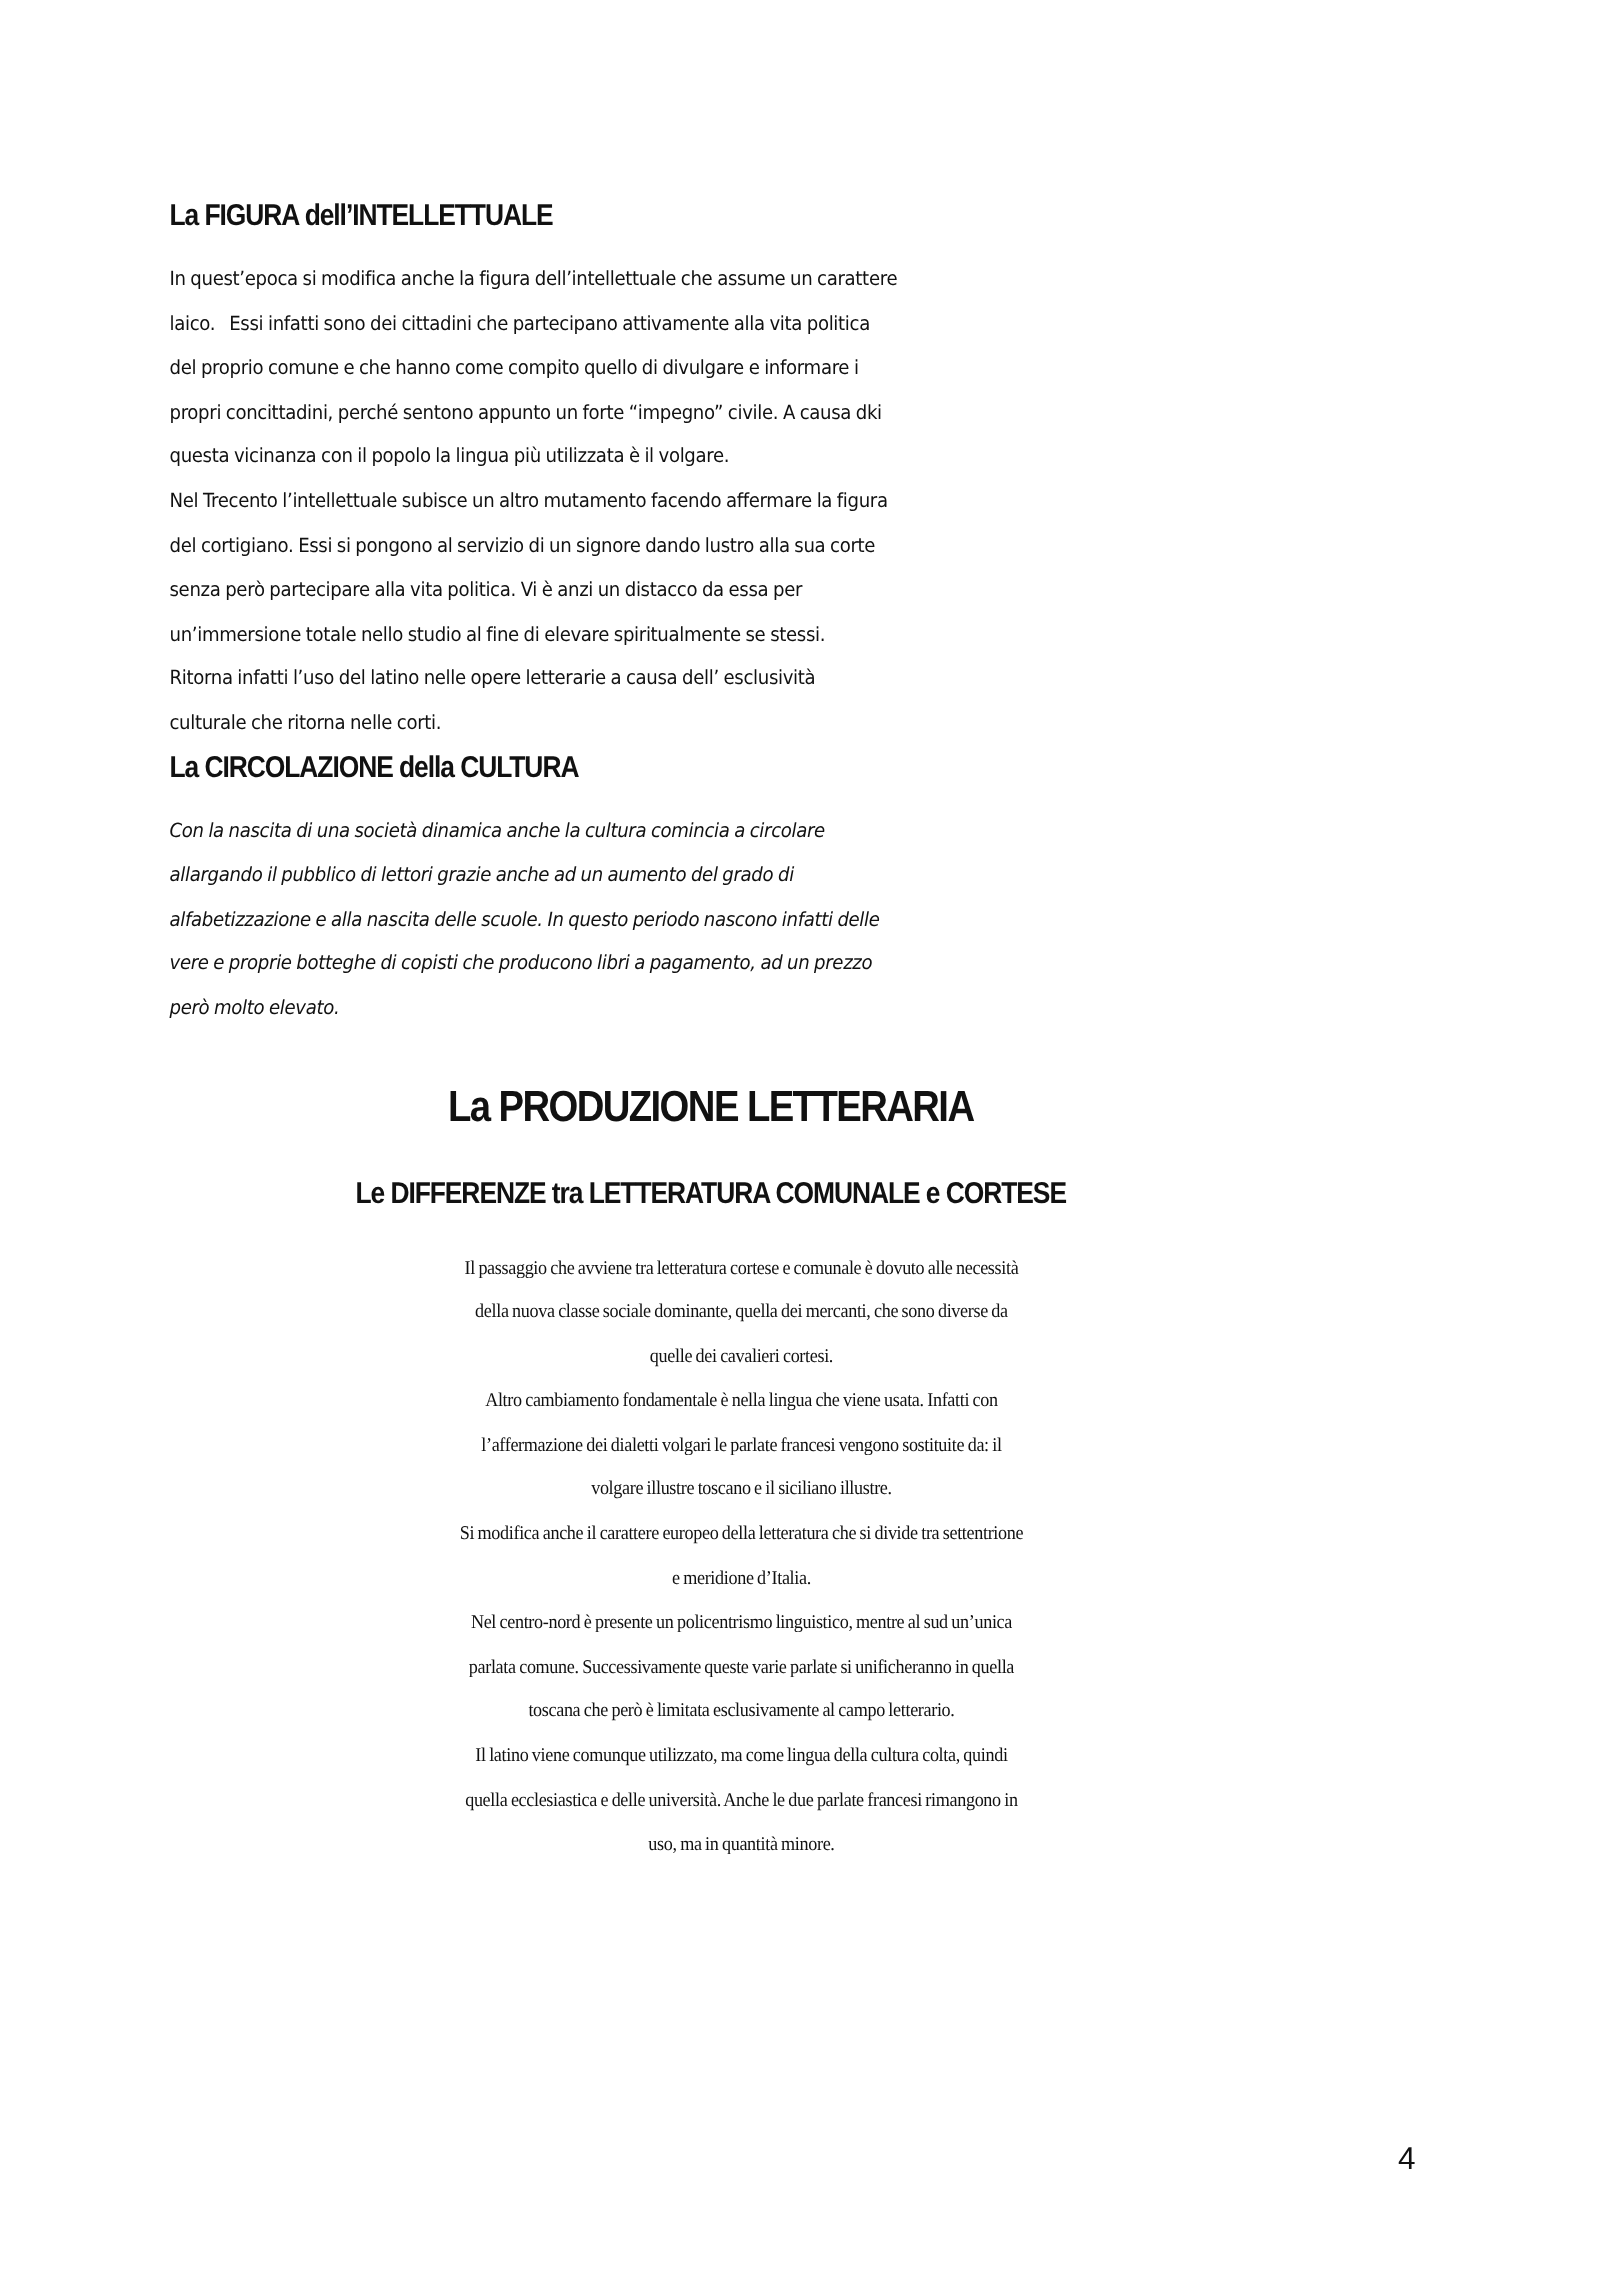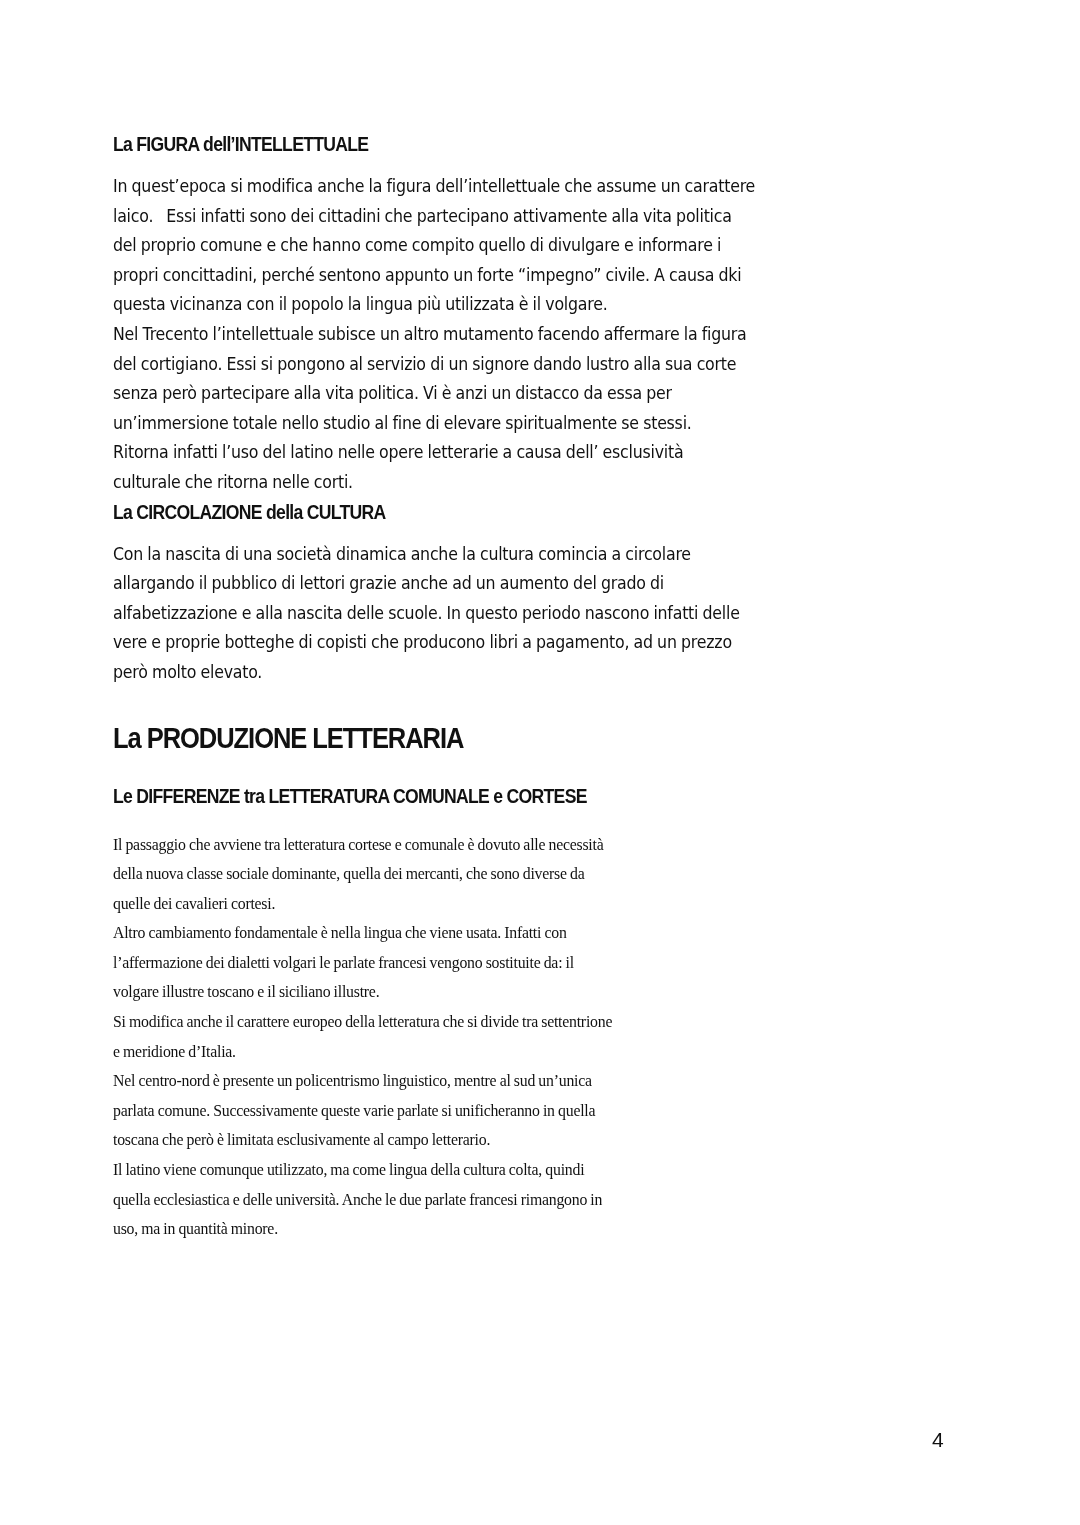"In quest’epoca si modifica anche" .para { font-size: 17px -> 13px }
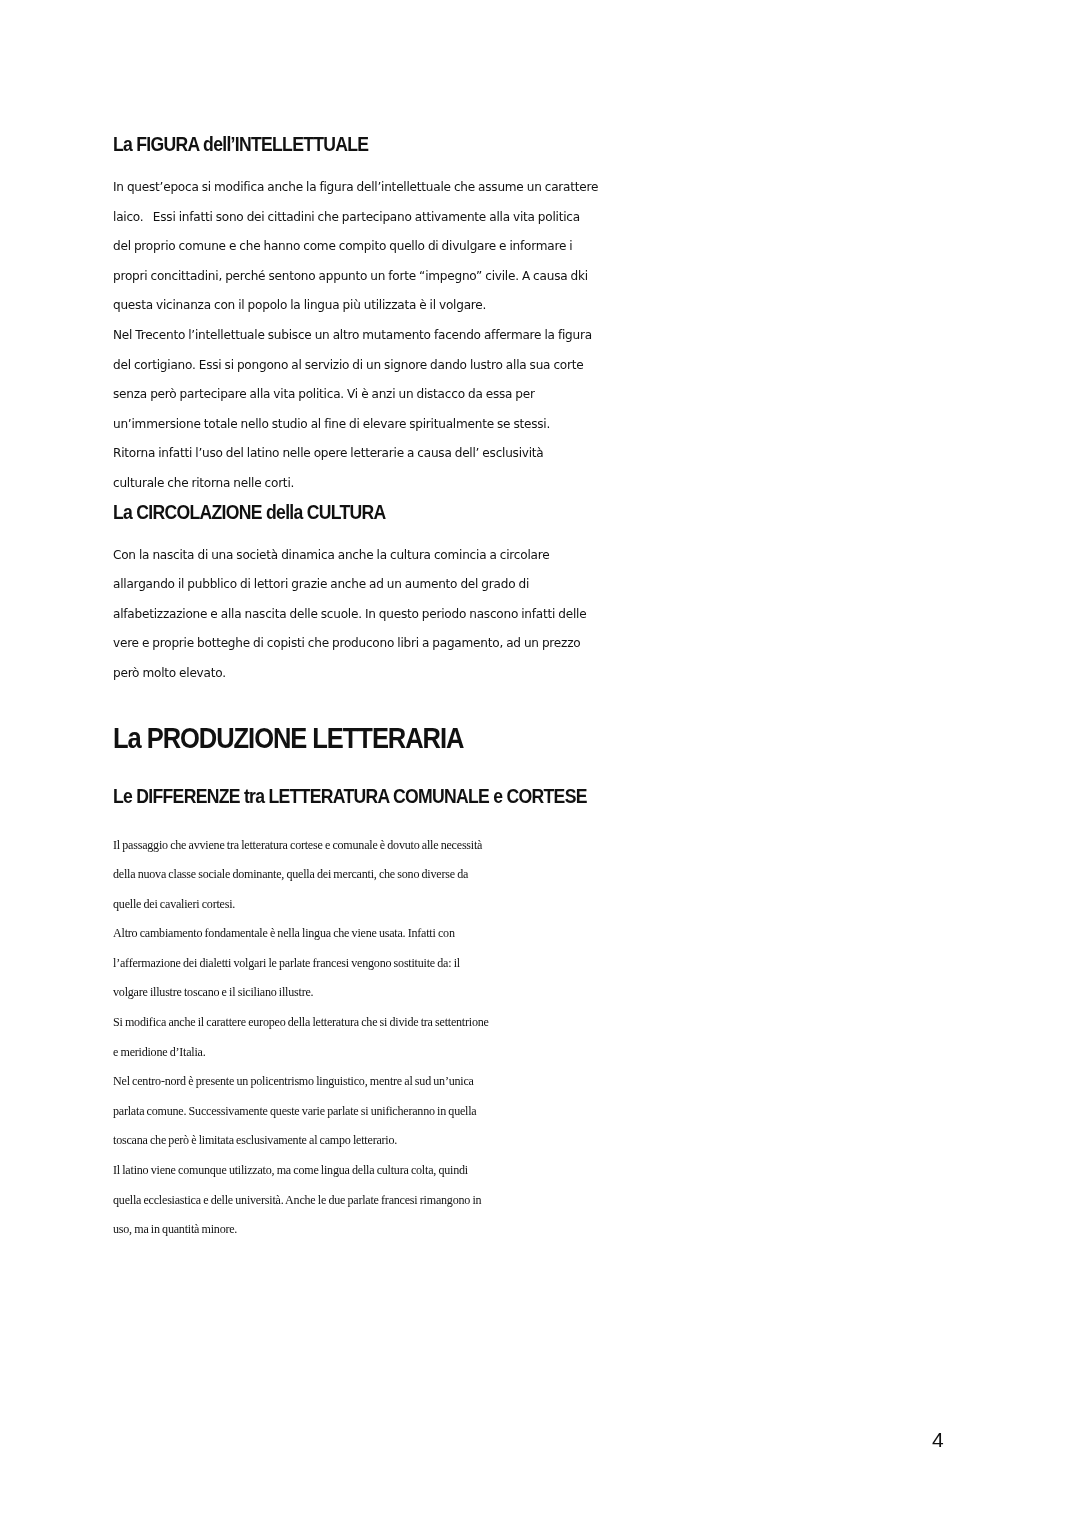"Con la nascita di una" div.para { font-style: none -> italic }
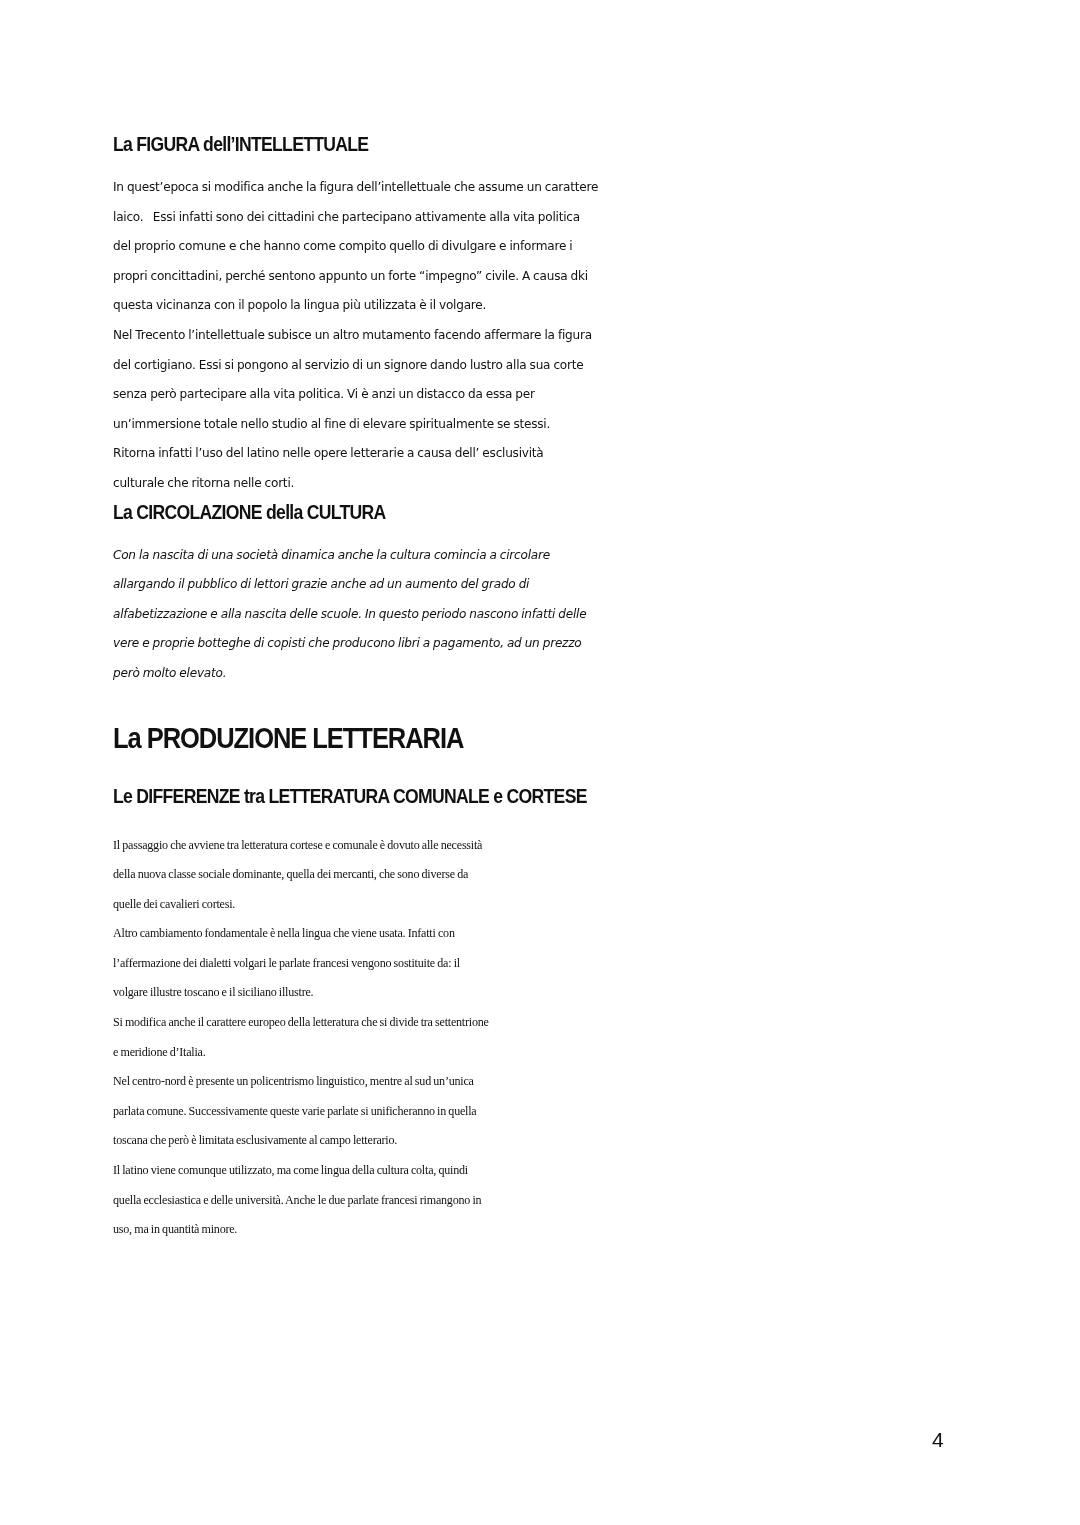"La PRODUZIONE LETTERARIA" div { text-align: none -> center }
